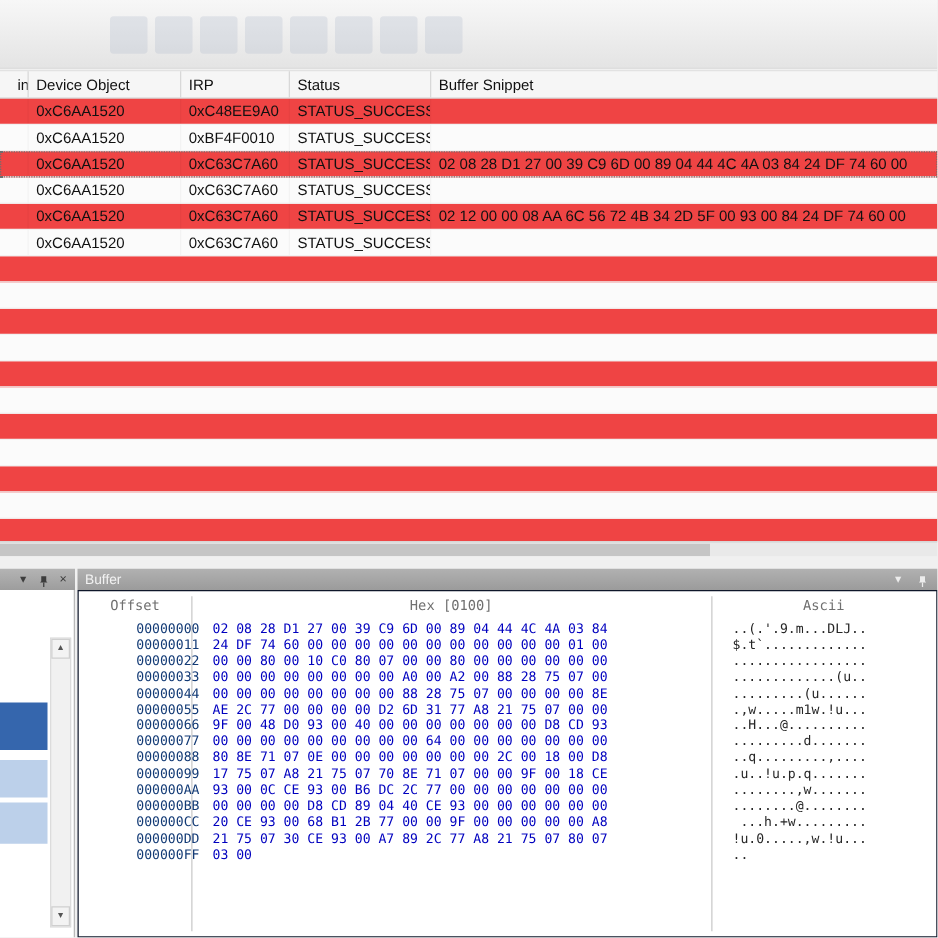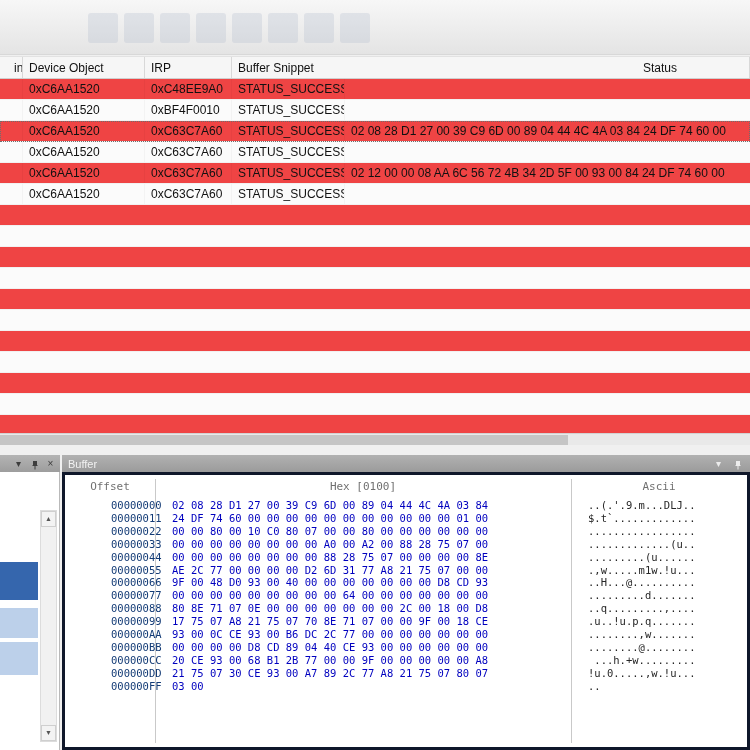"Buffer Snippet" div.hcell { order: before "Status" -> after "Status" }
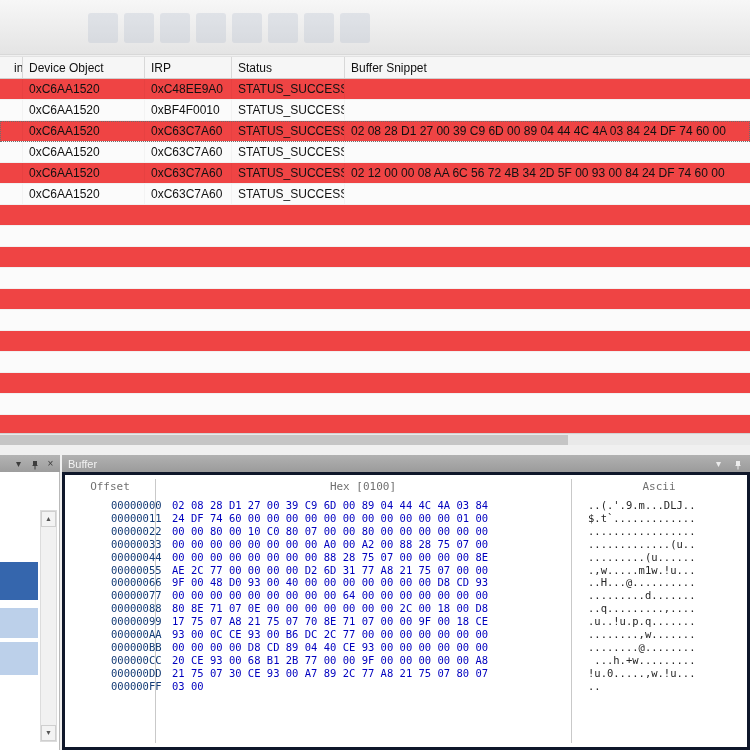"Offset" .bufbody { border: 3px solid #0f172a -> 1px solid #0f172a }
